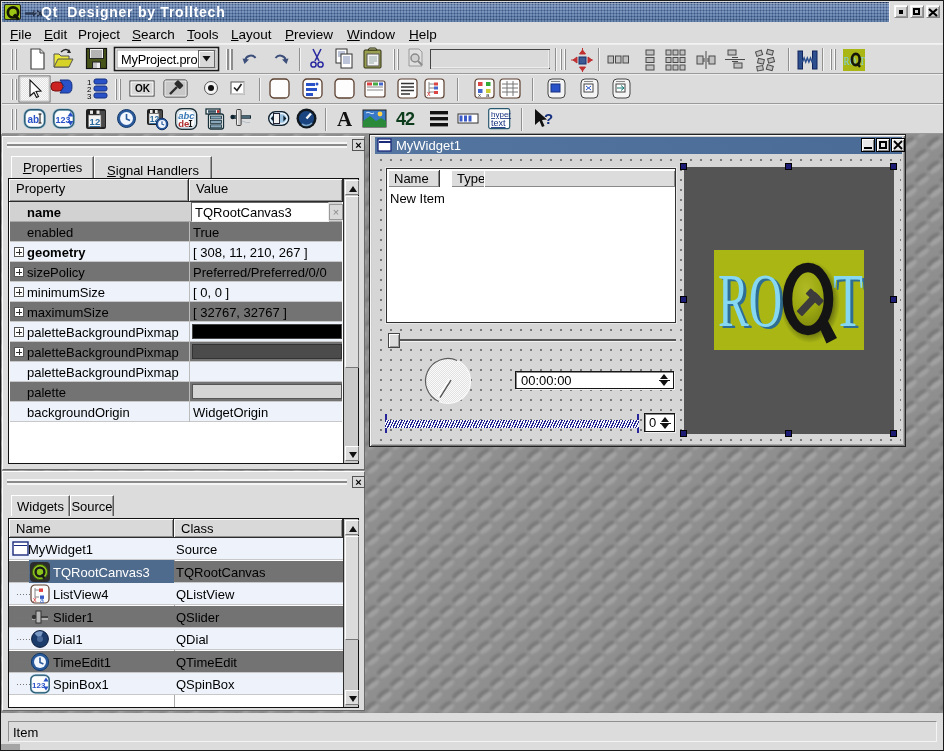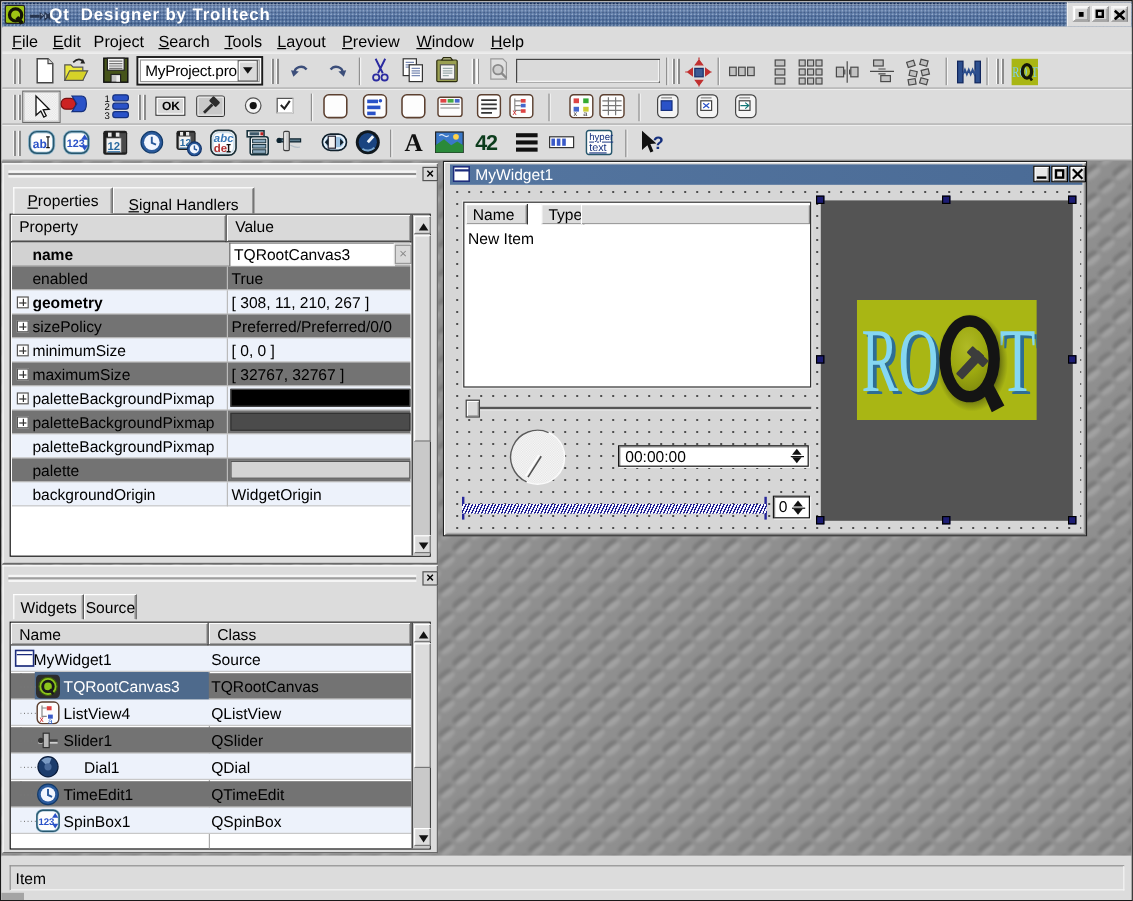"Dial1" span { left: 61px -> 44px }
